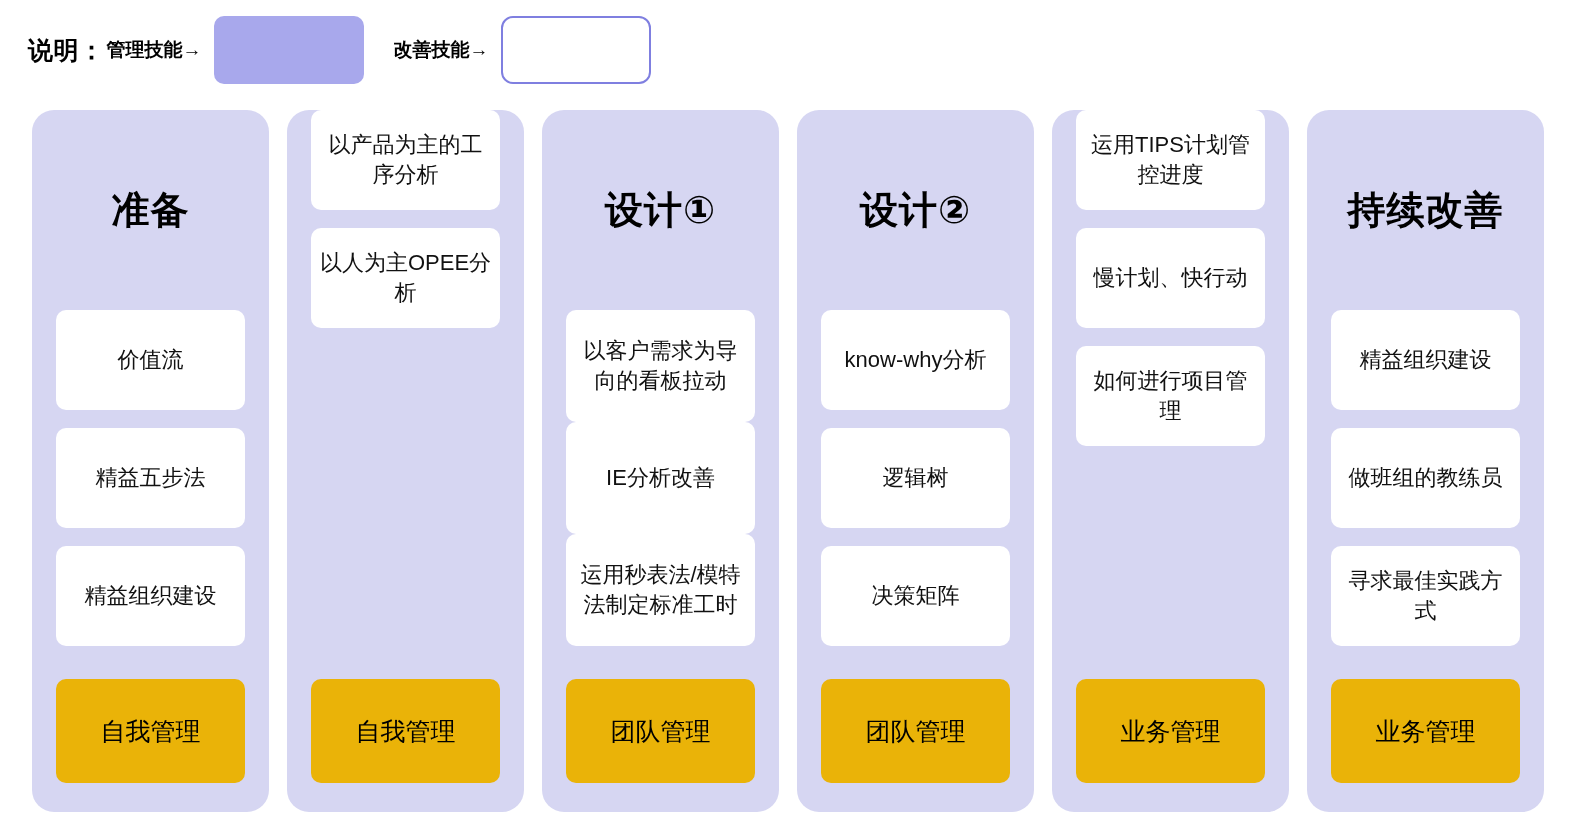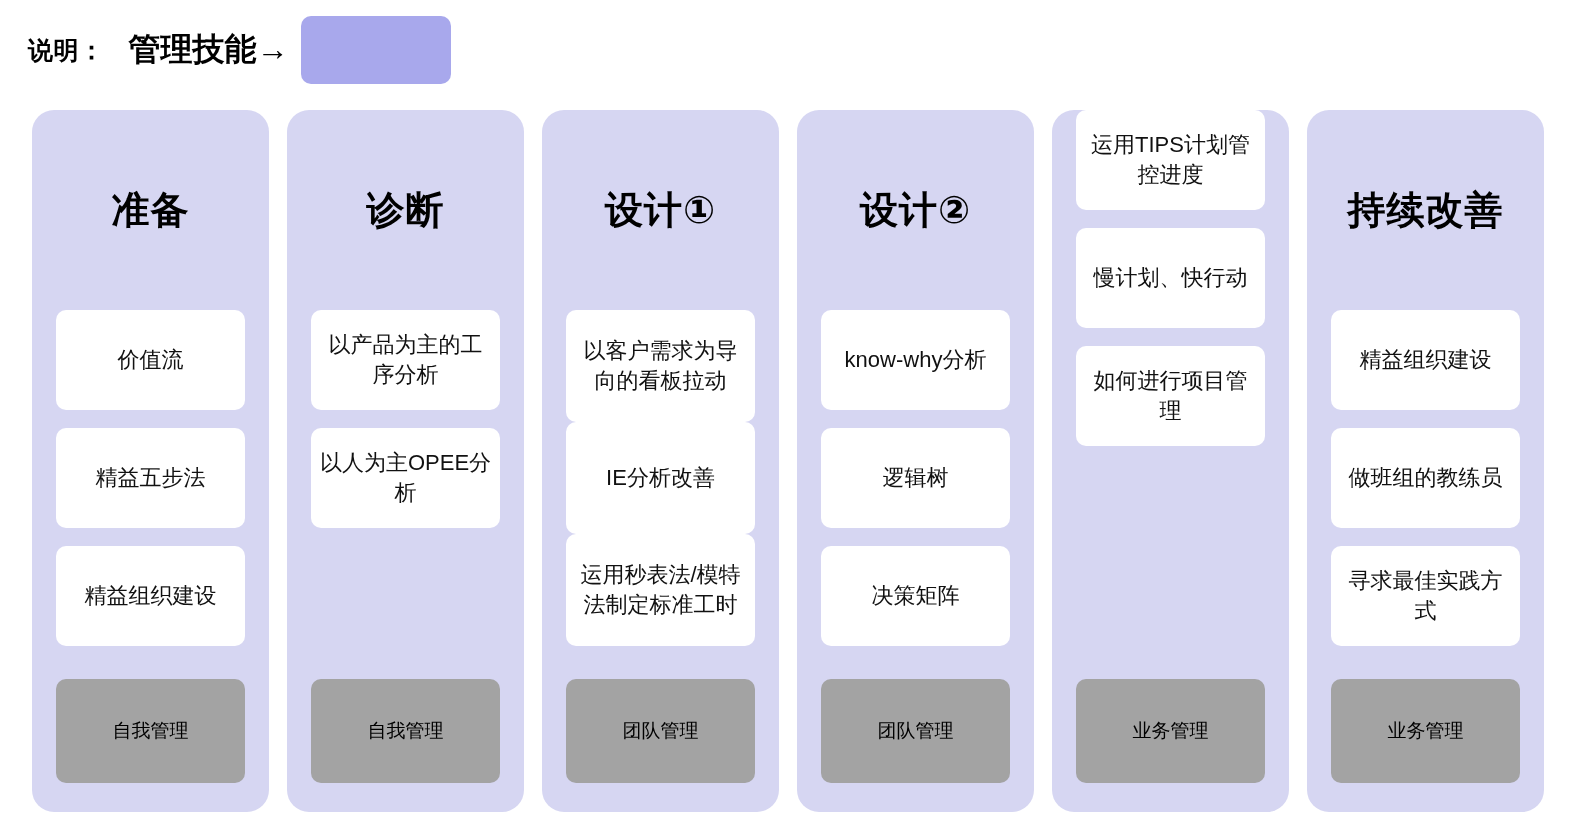"说明：" .legend-title { margin-right: 24px -> 2px }
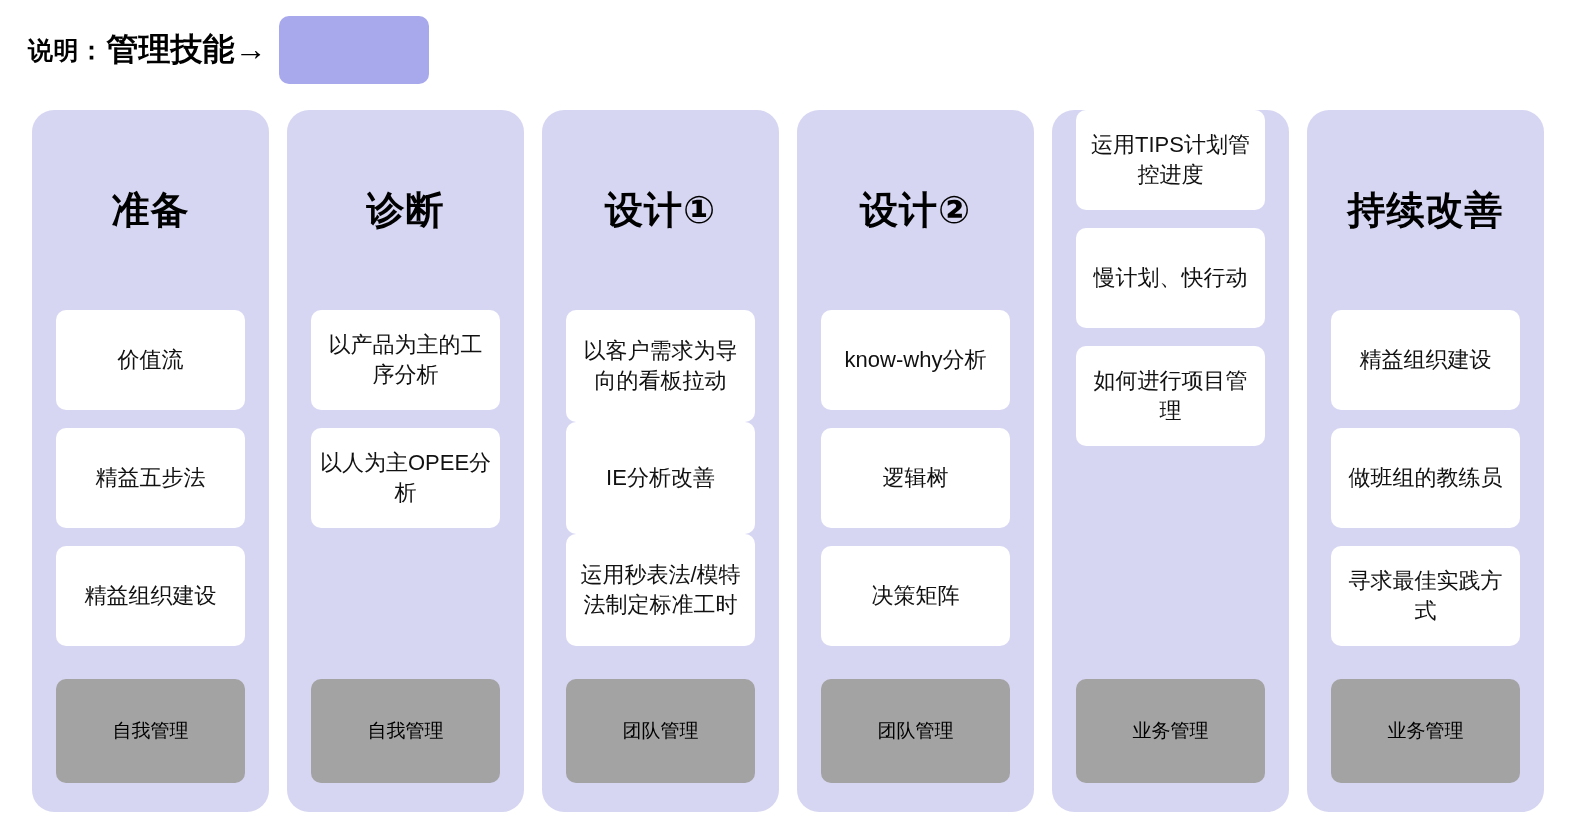"管理技能→" .legend-label { font-size: 32px -> 19px }
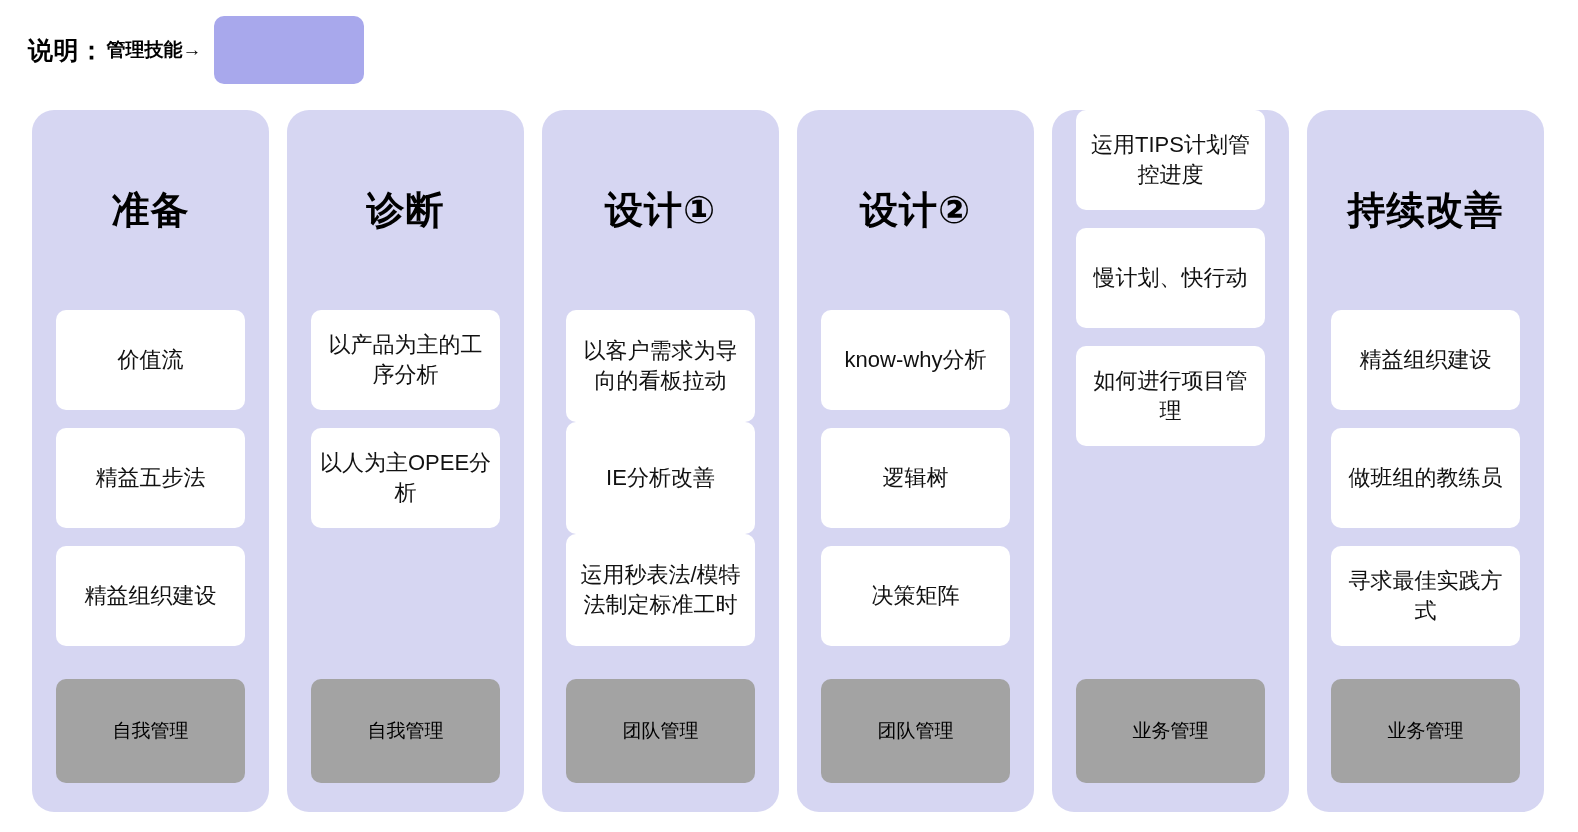"改善技能→" span.legend-group { html: none -> <span> <span>改善技能→</span> <span></span> </span> }
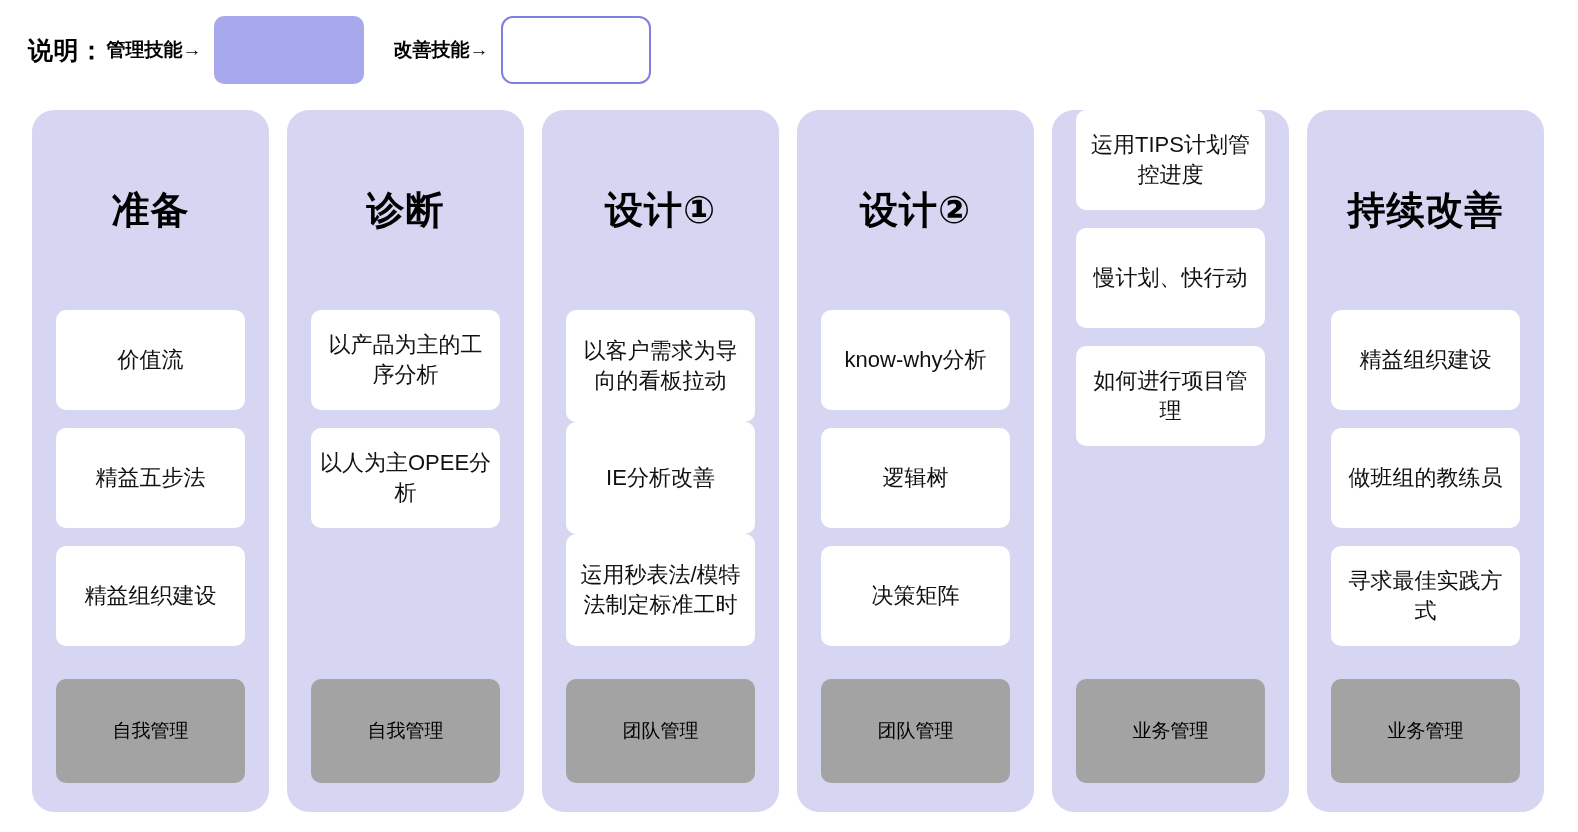"诊断" div.column-header { html: <div>诊断</div> -> none }
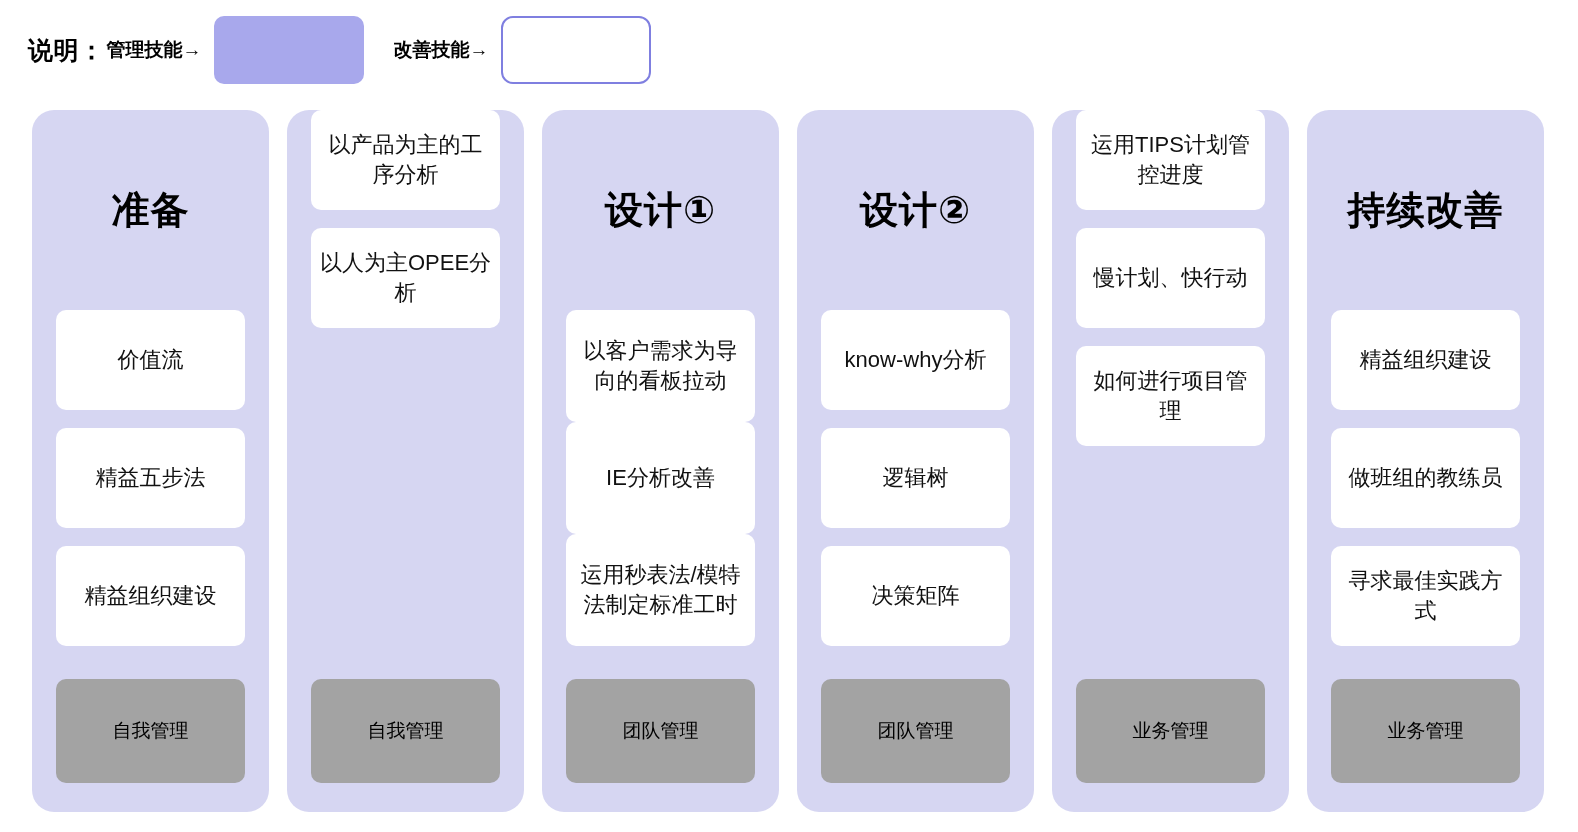"自我管理" .footer-chip { background: #a3a3a3 -> #eab308; font-size: 19px -> 25px }
